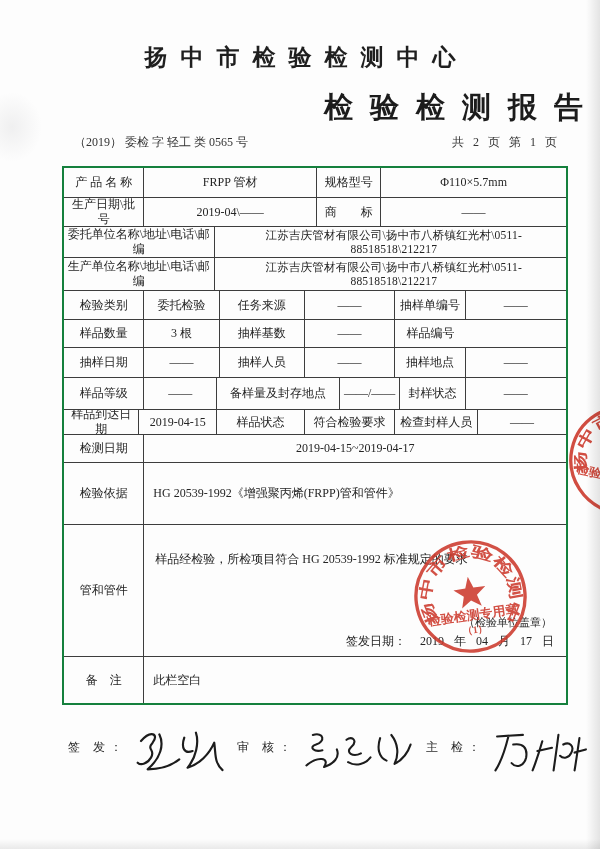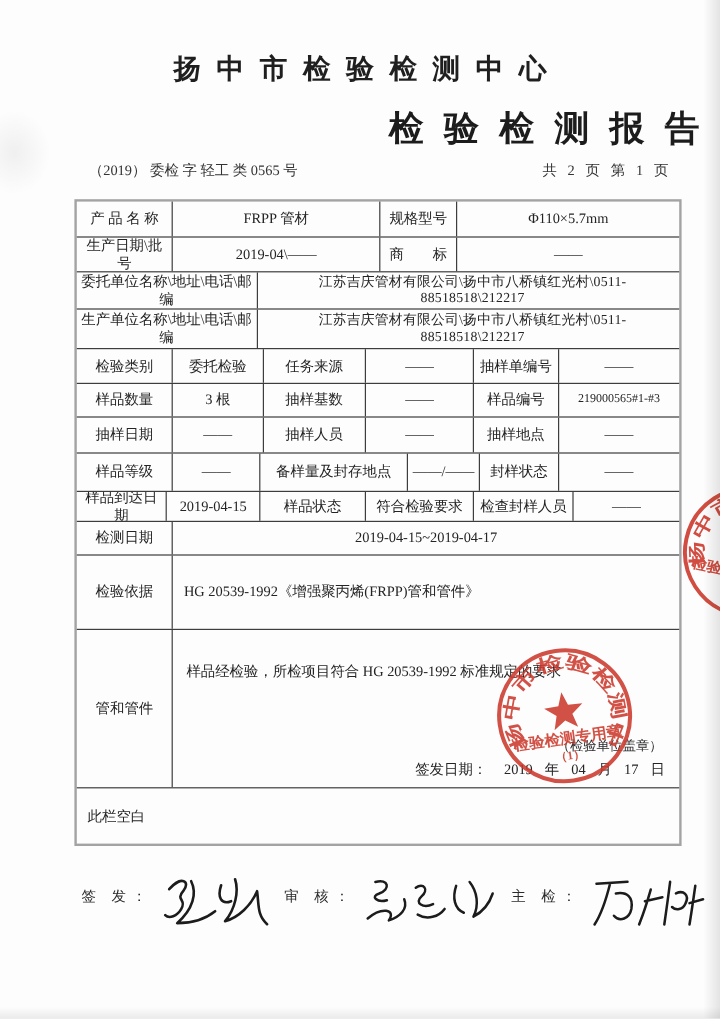"产 品 名 称" .report-table { border: 2px solid #a3a3a3 -> 2px solid #15803d }
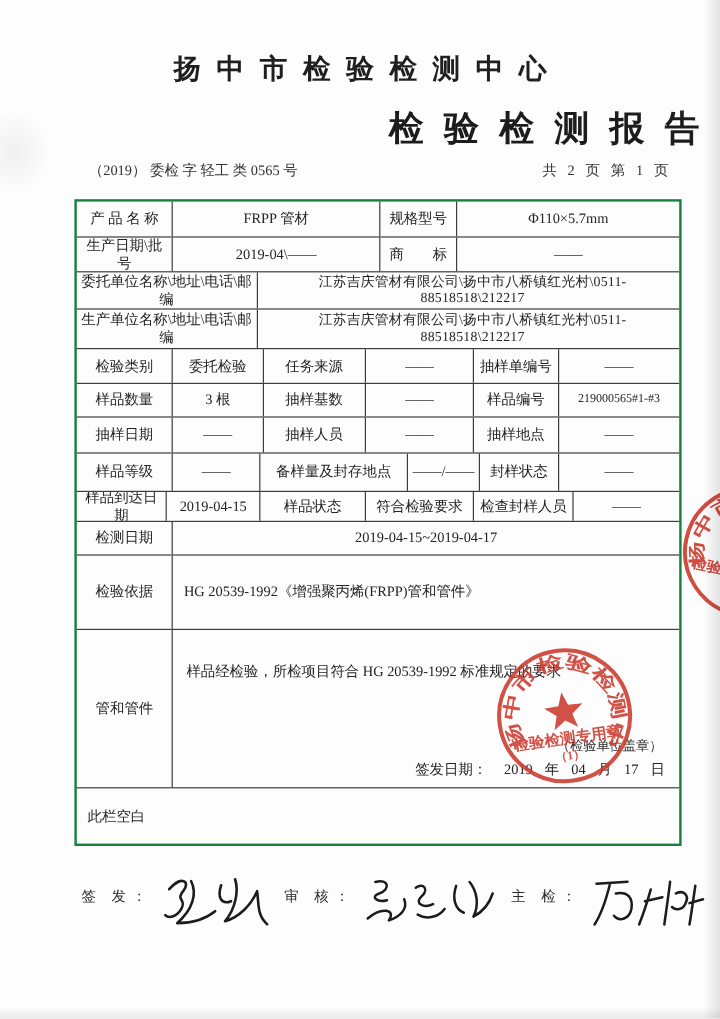"219000565#1-#3" div.td { html: <div>219000565#1-#3</div> -> none }
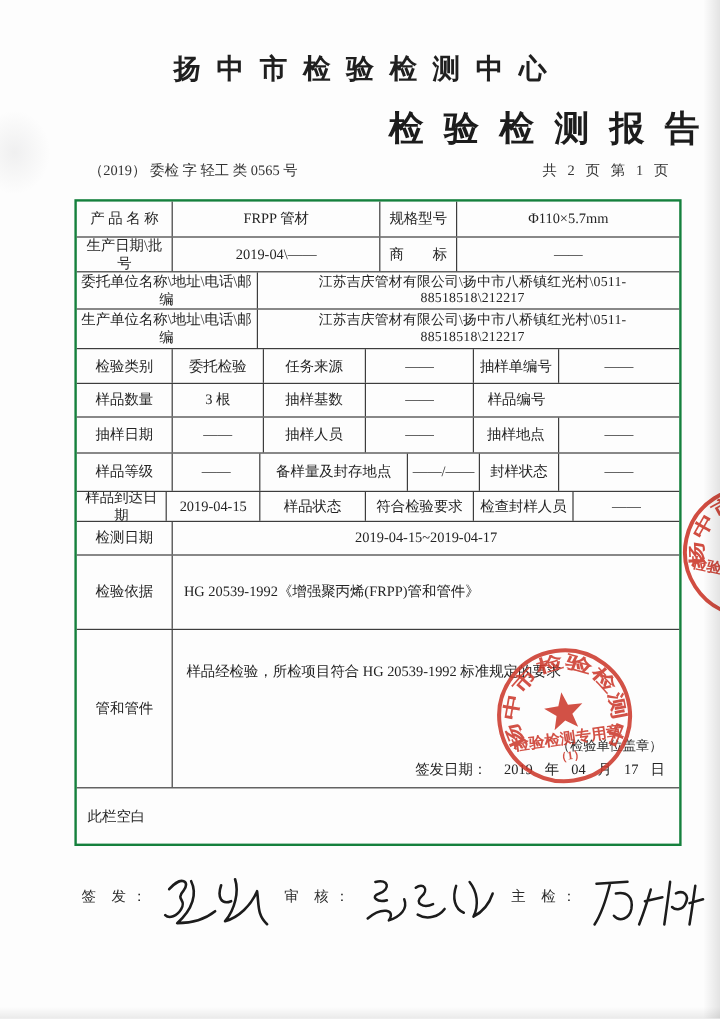"备 注" div.td { html: none -> <div>备 注</div> }
